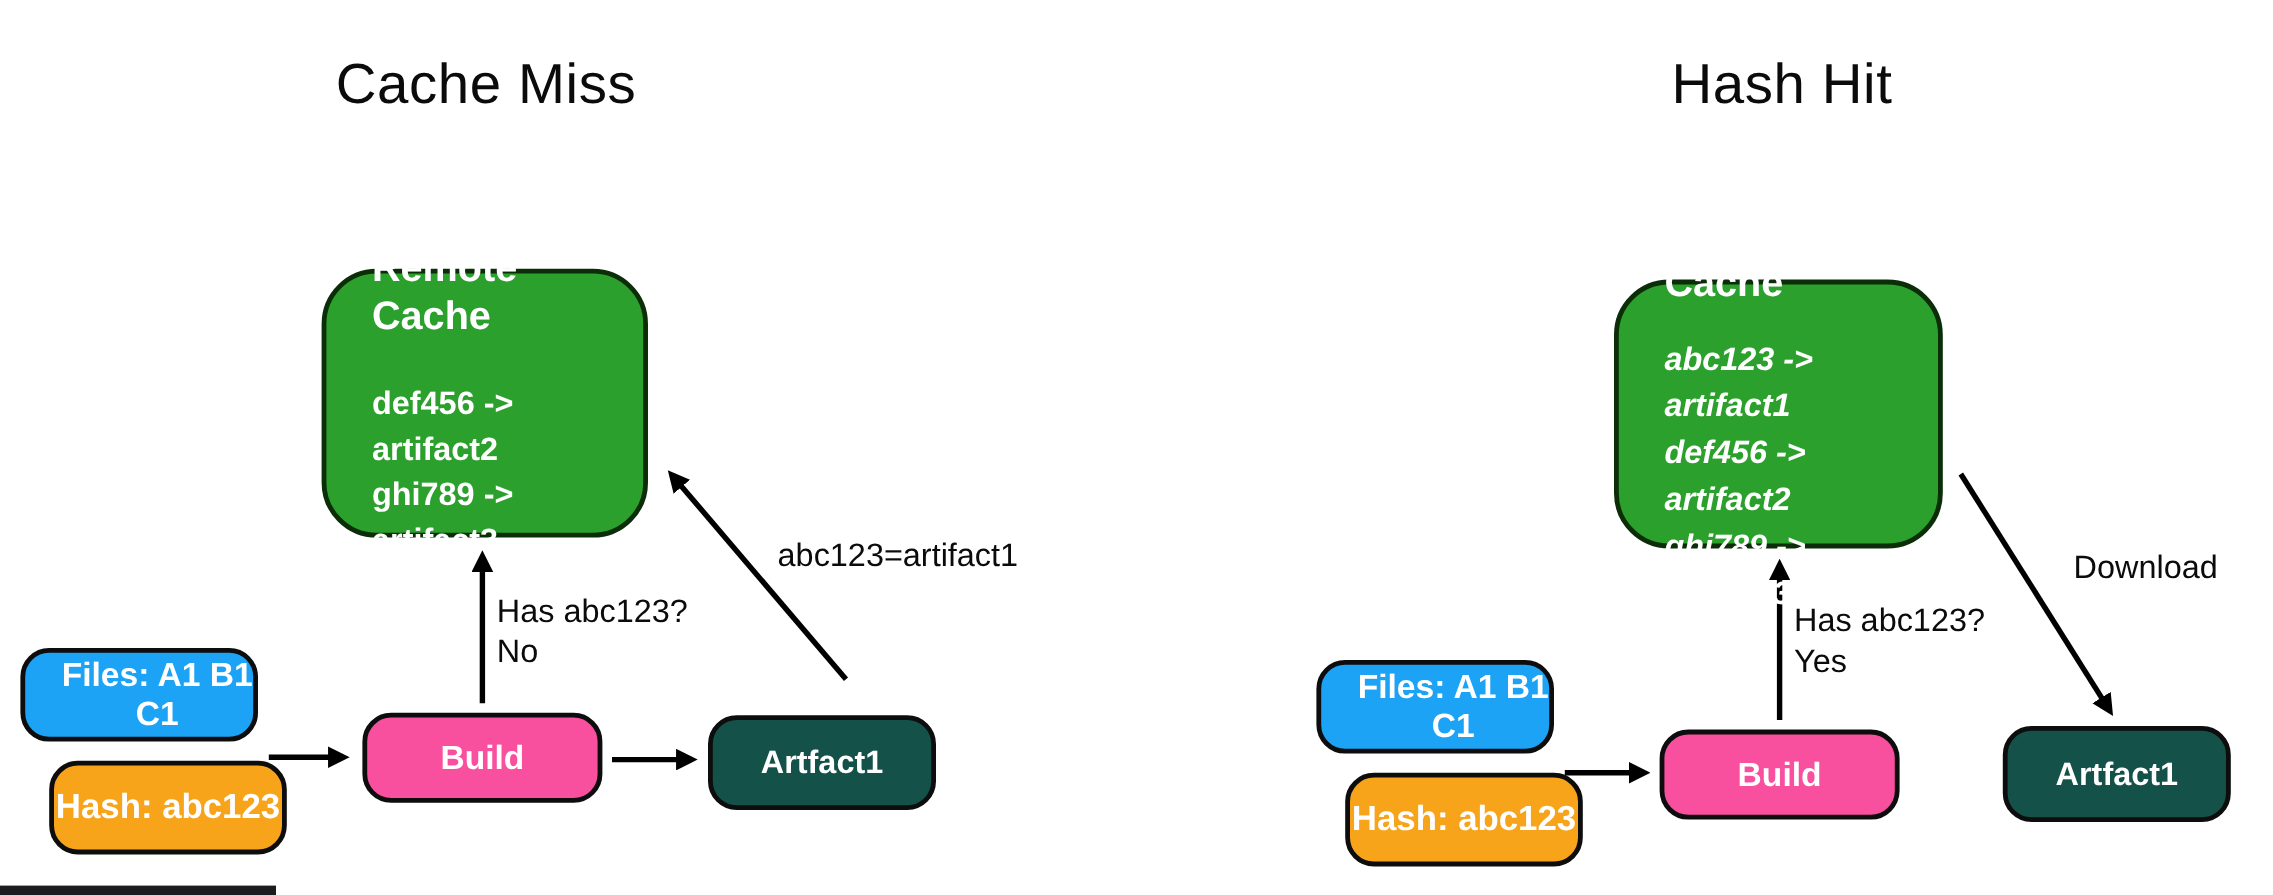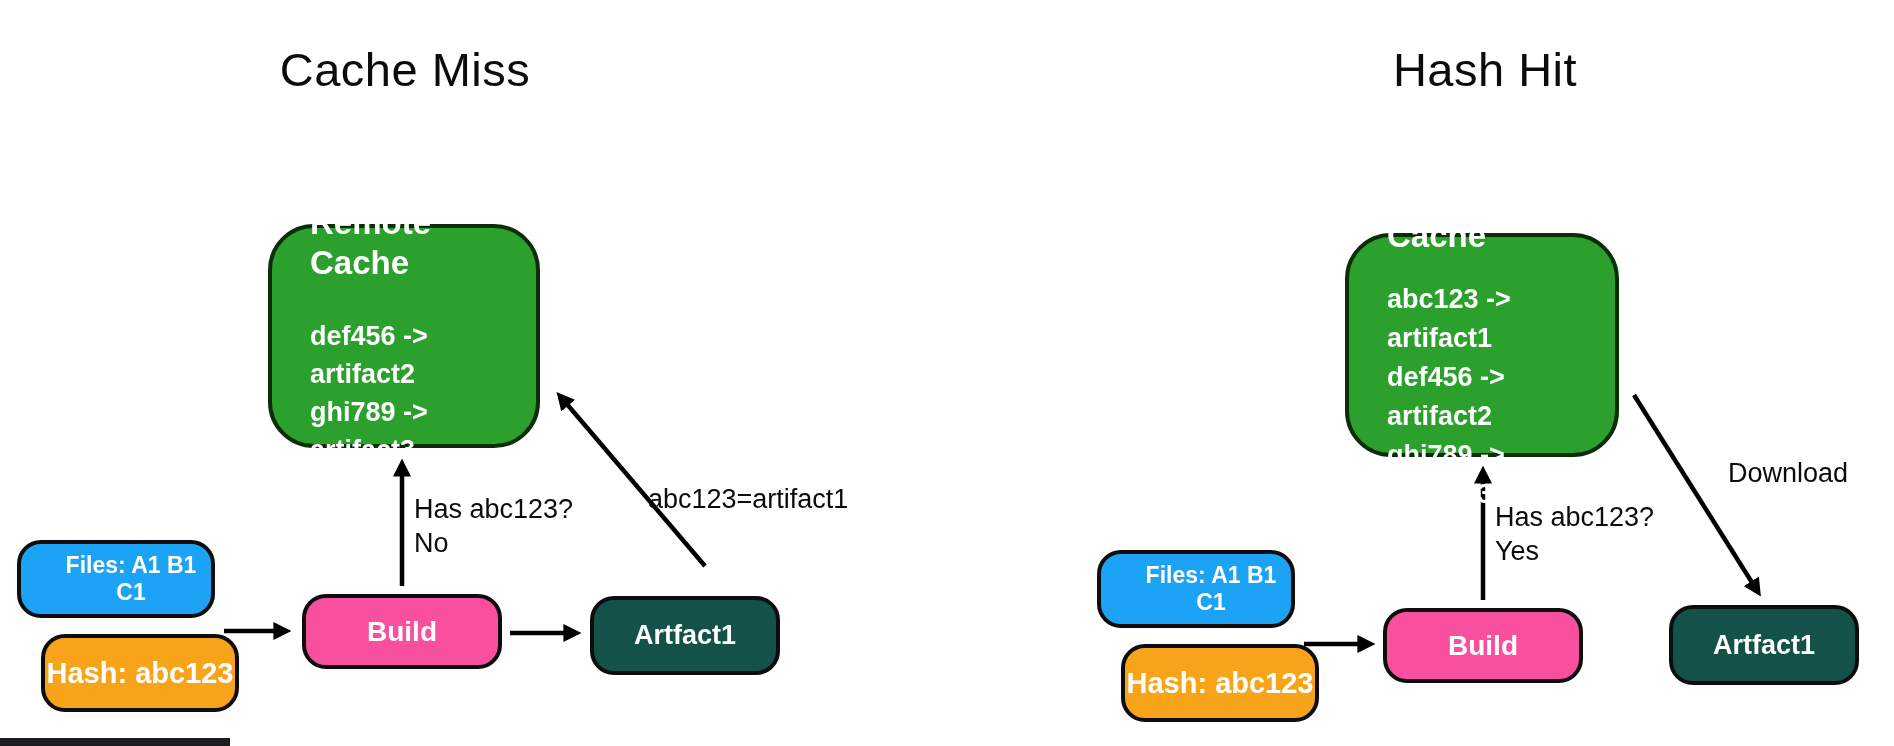"abc123 -> artifact1" .remote-entries.tight-gap { font-style: none -> italic }
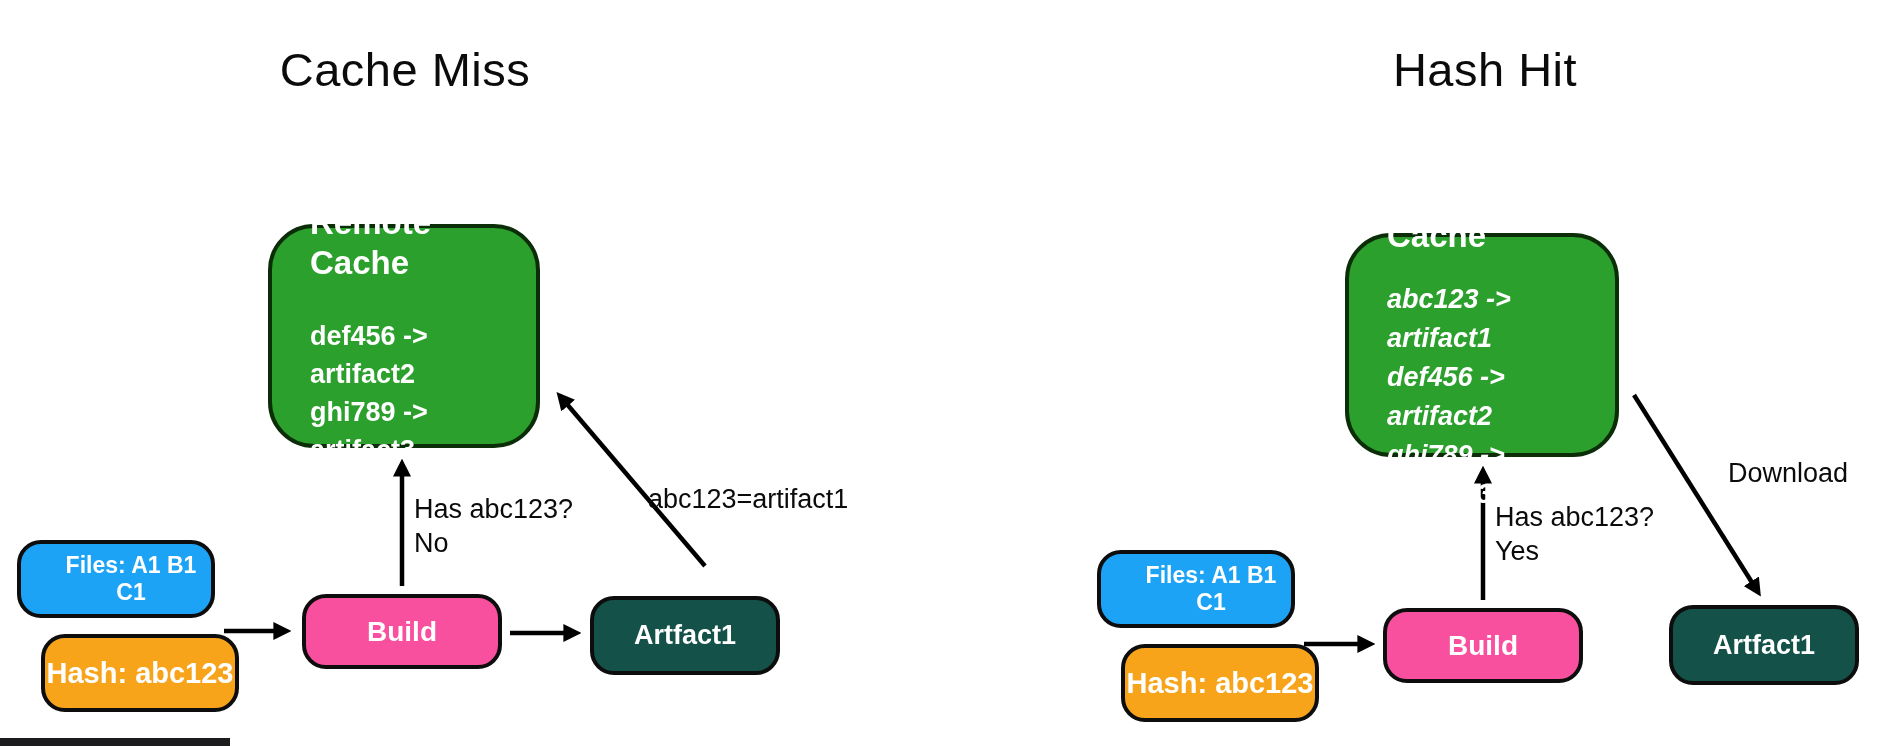"abc123=artifact1" div.flow-label { margin-top: 36px -> none }
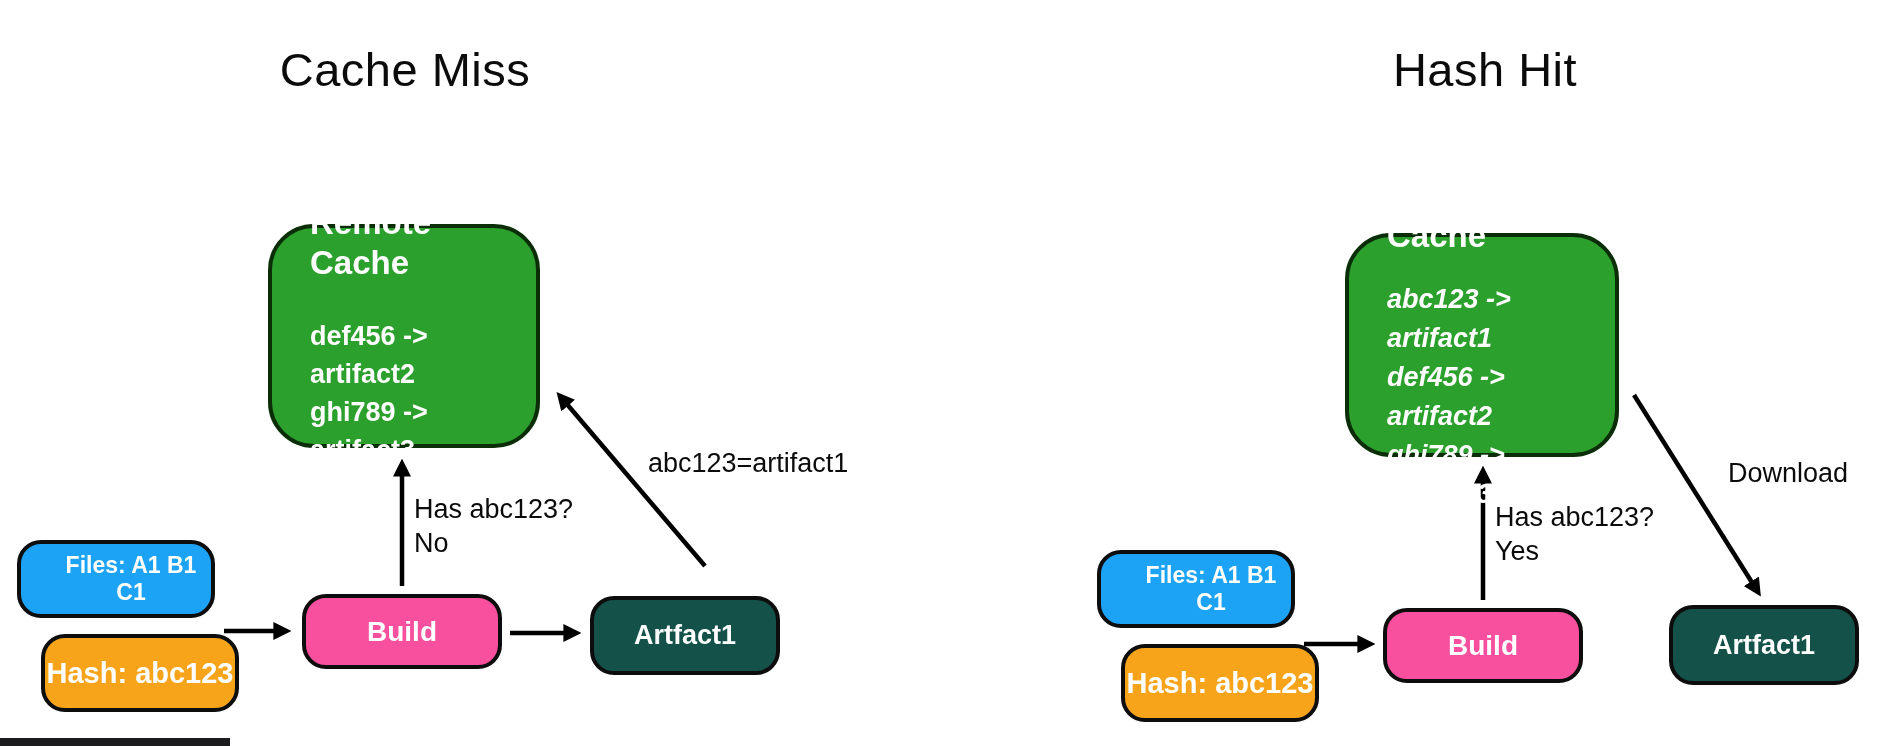"Files: A1 B1 C1" .files { font-size: 23px -> 28px }
